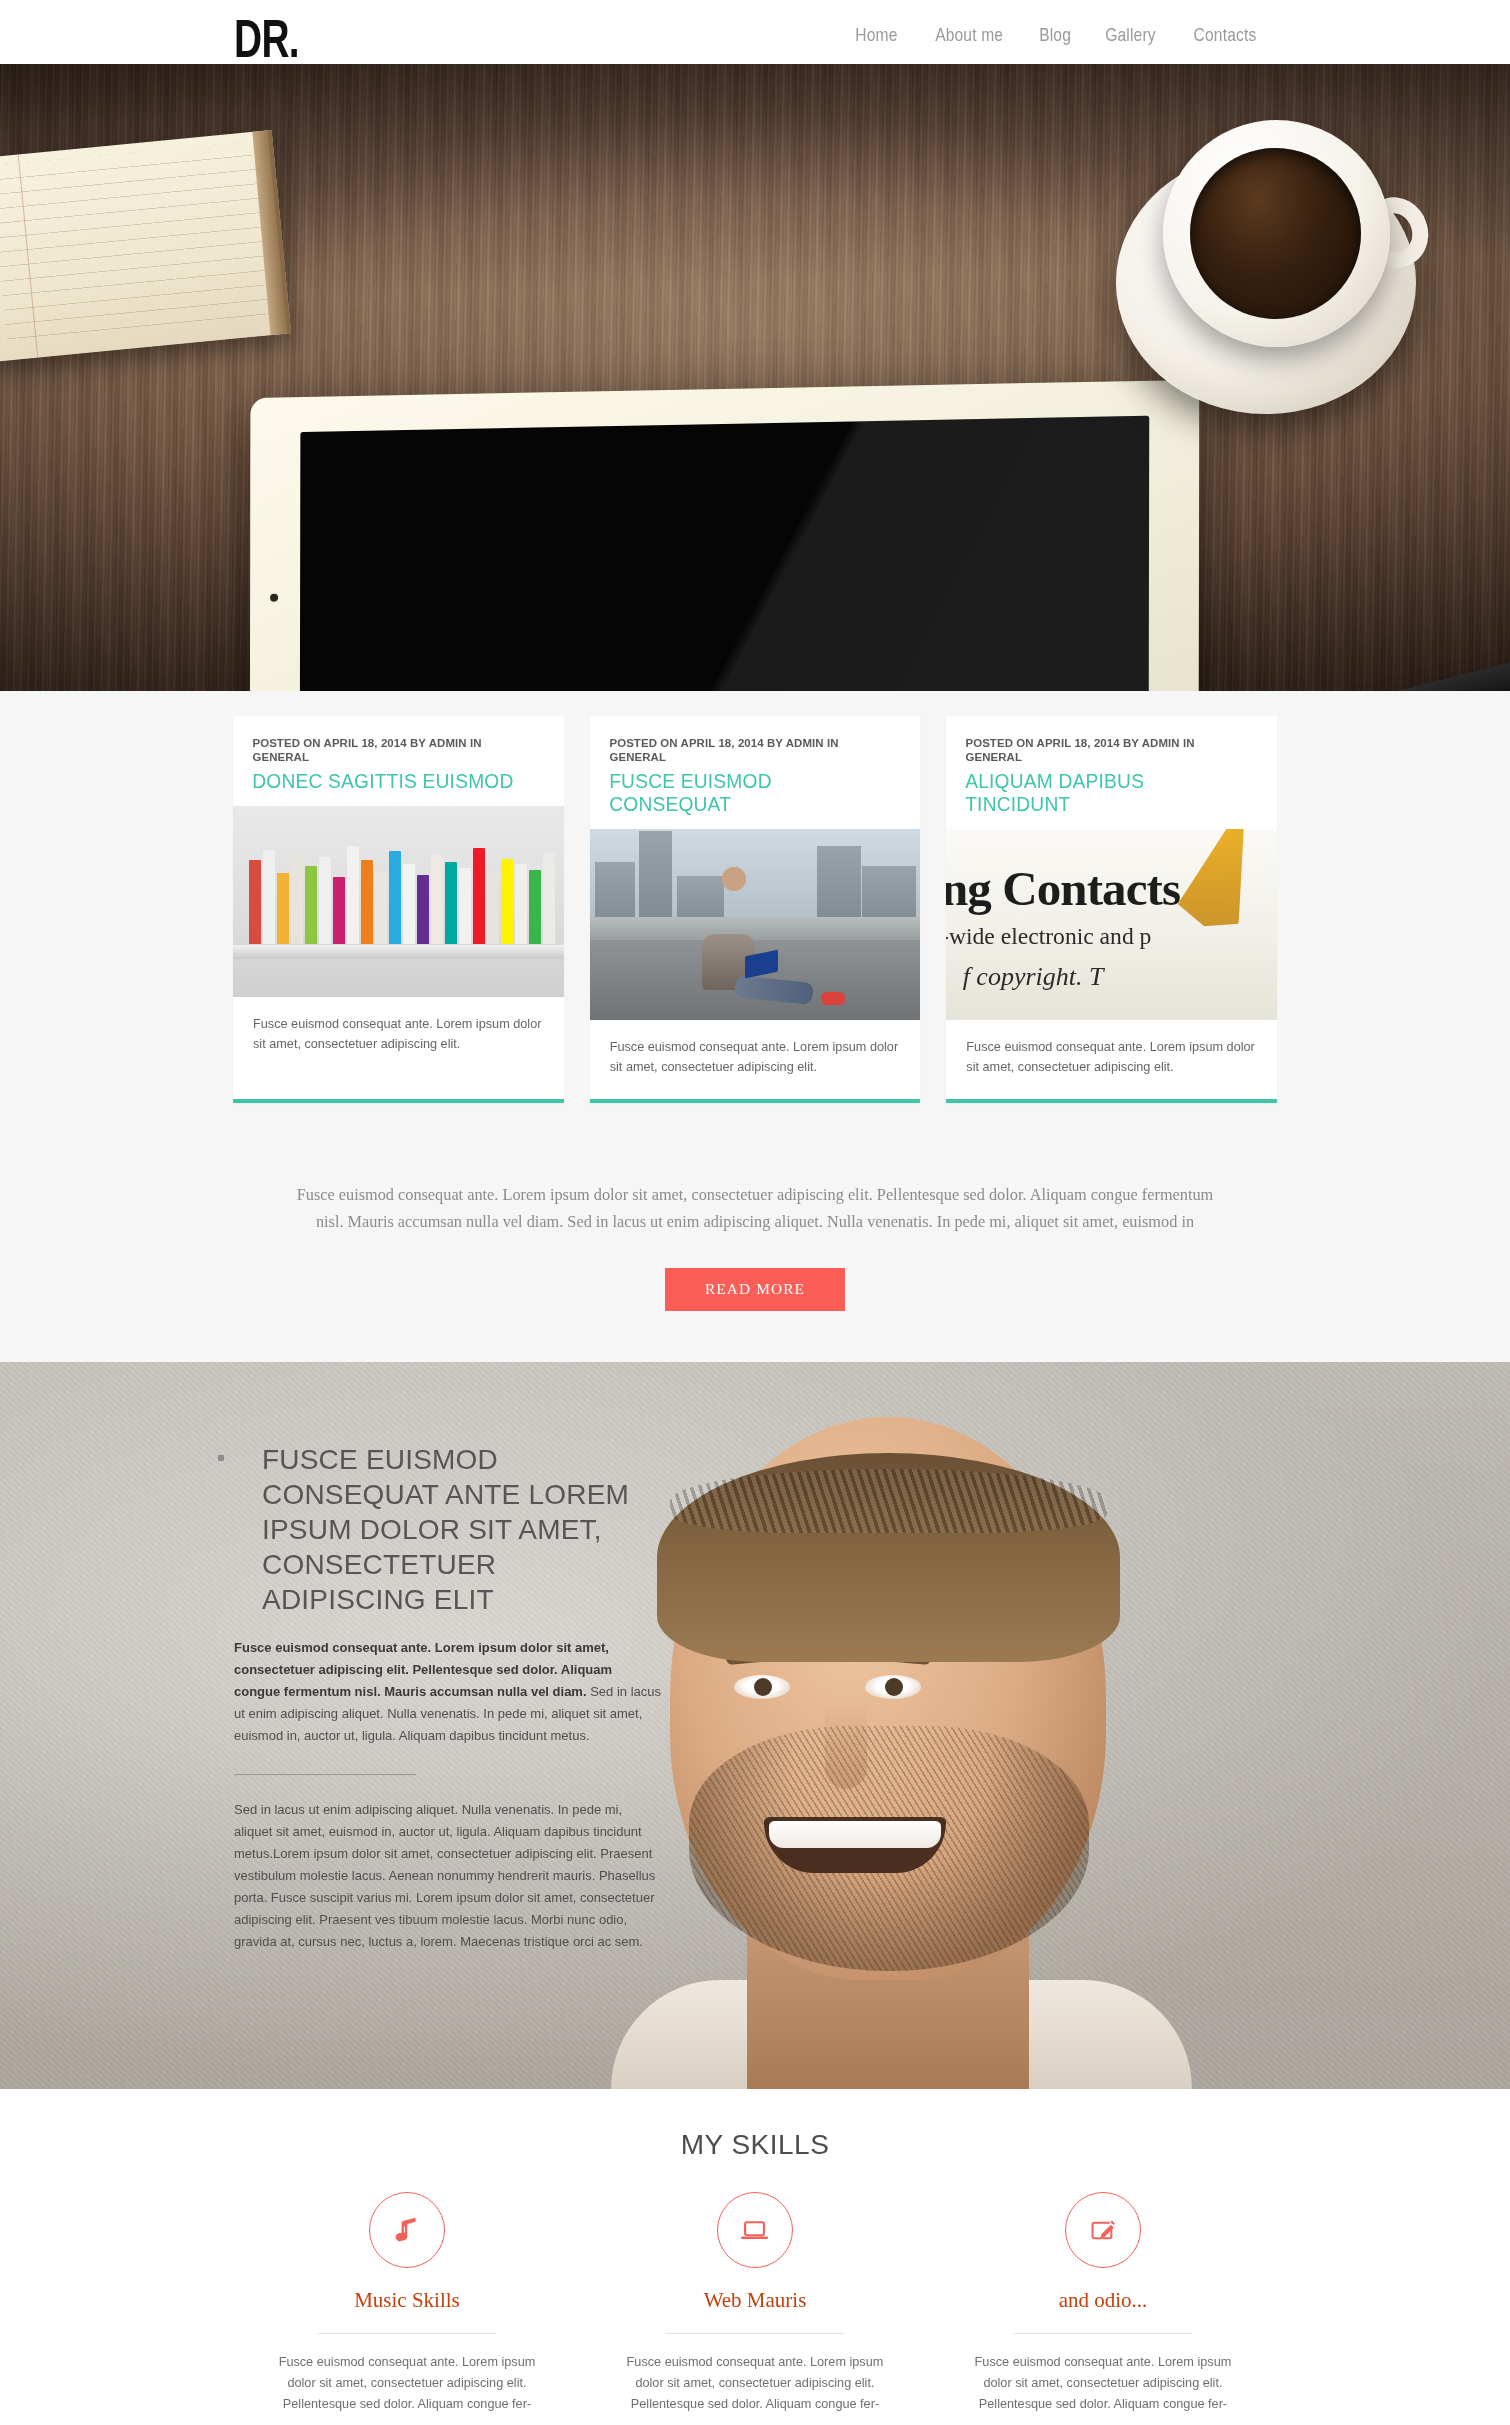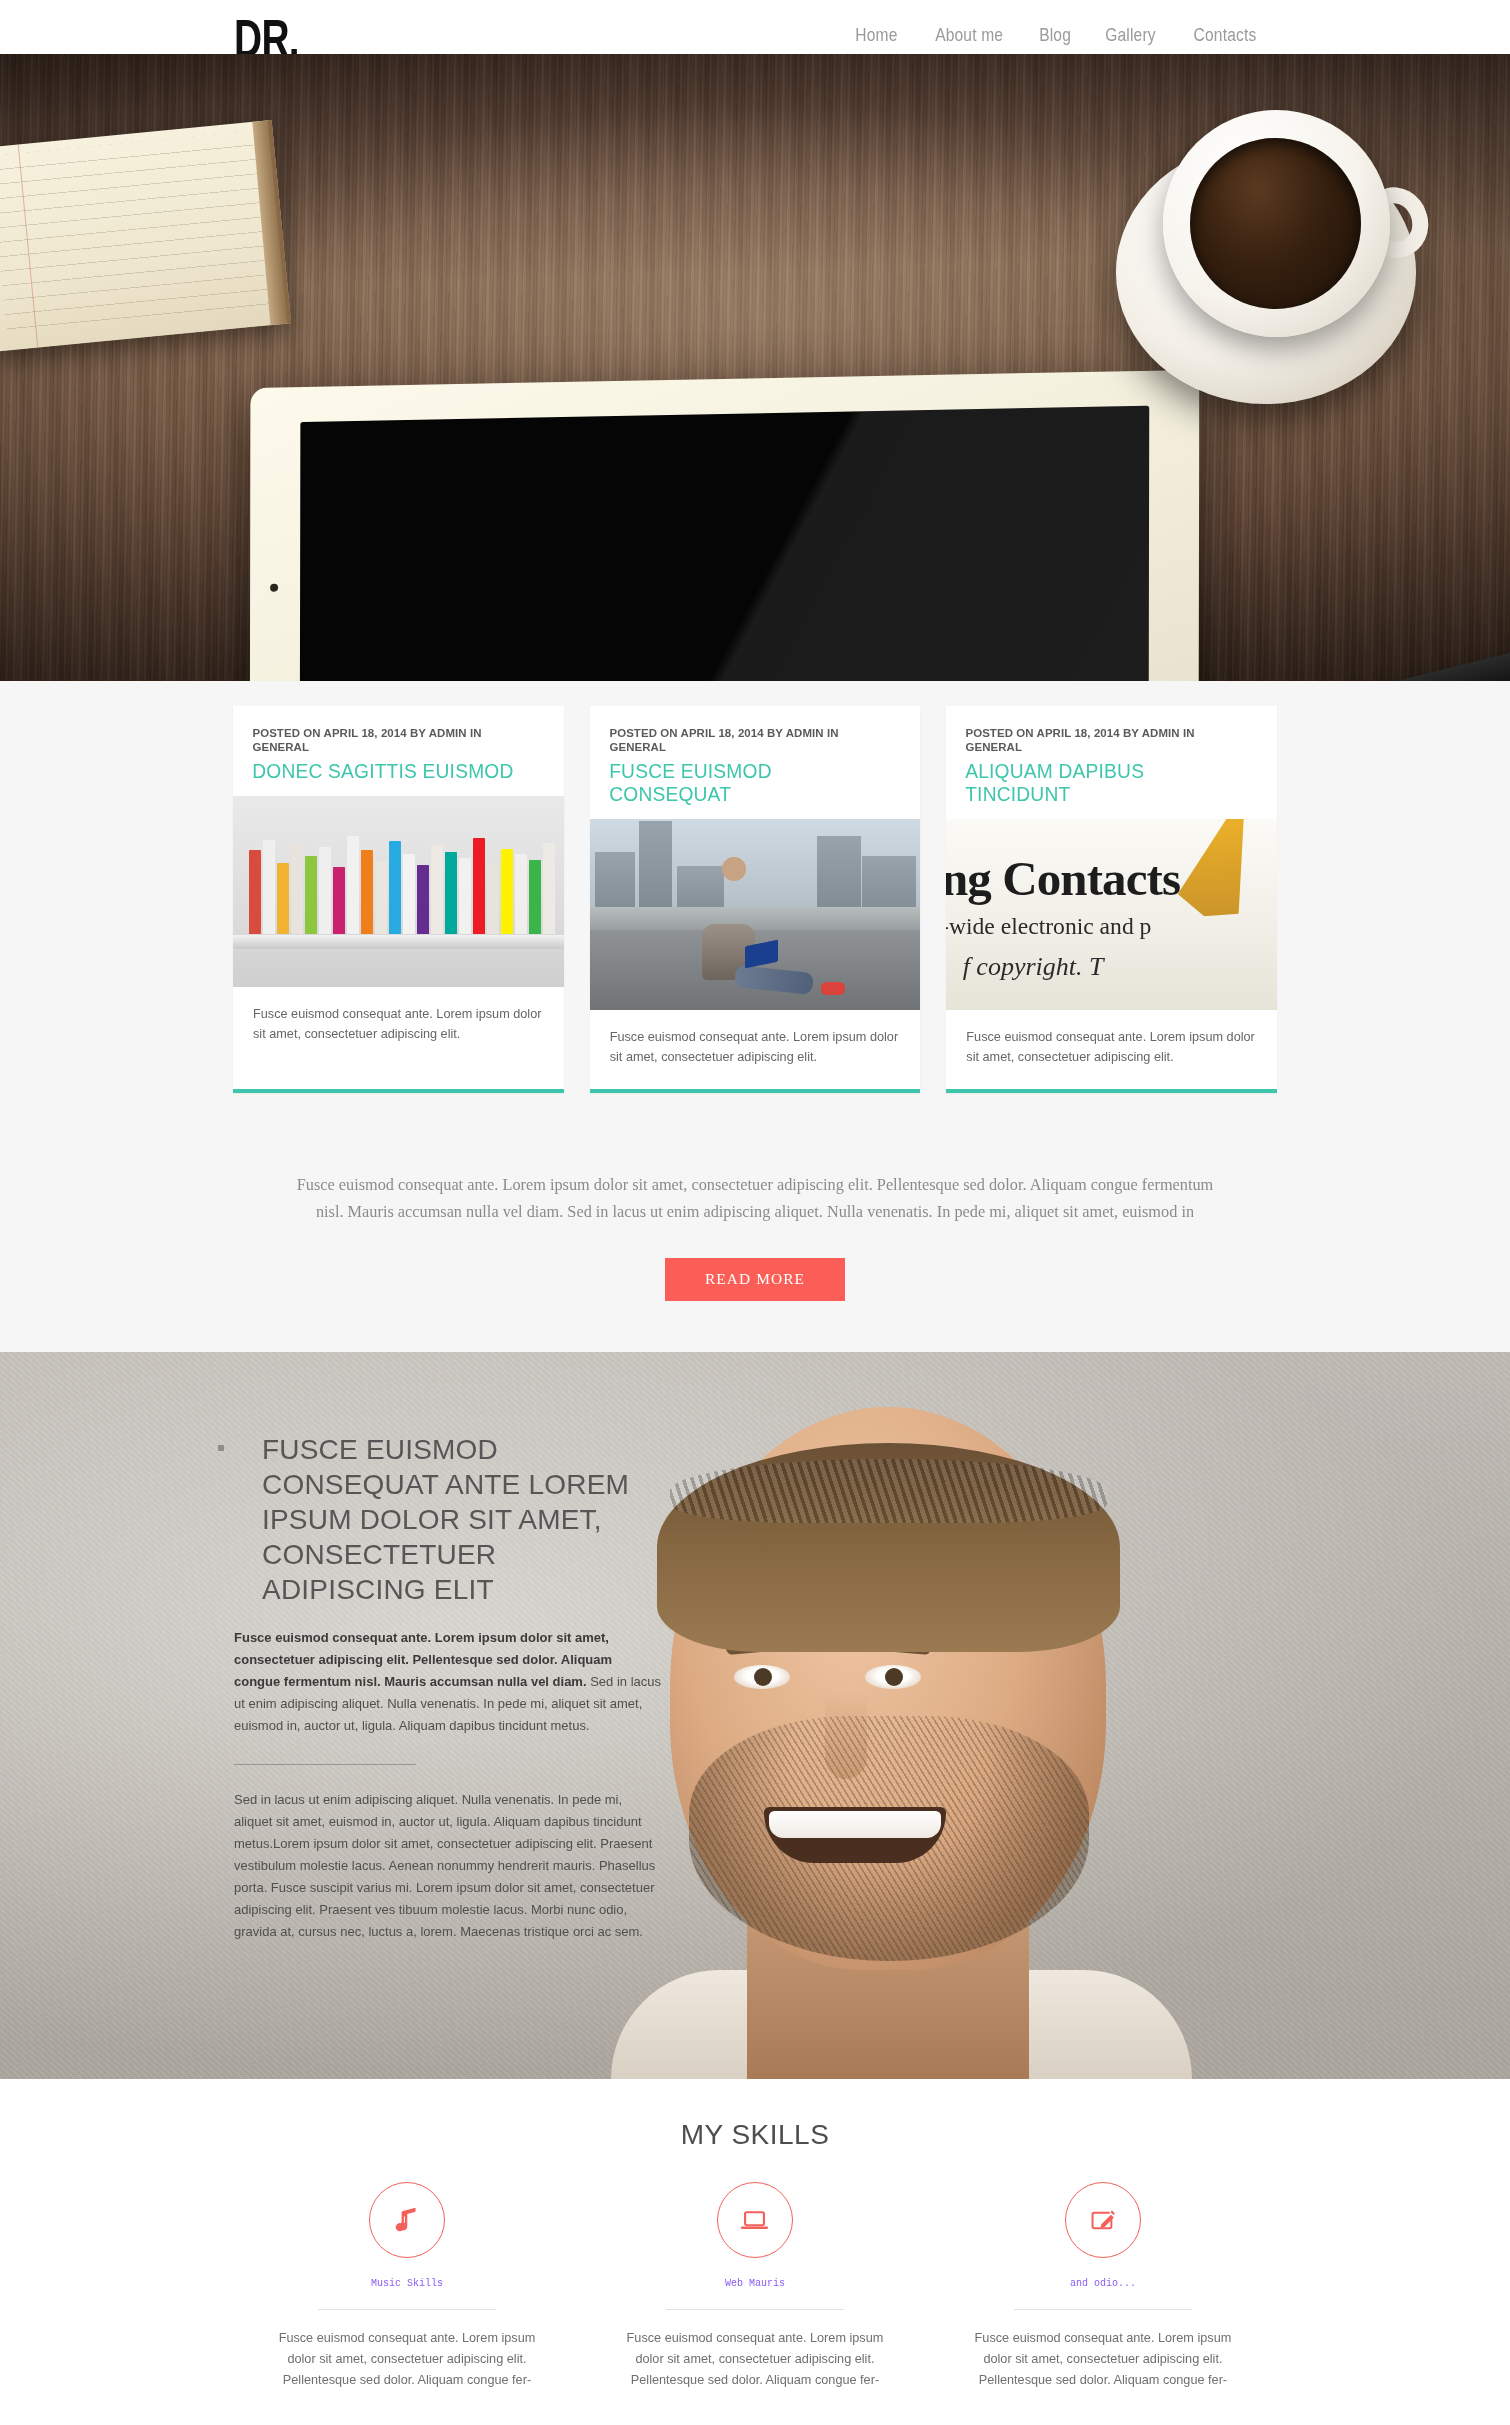"DR." .site-header { height: 54px -> 64px }
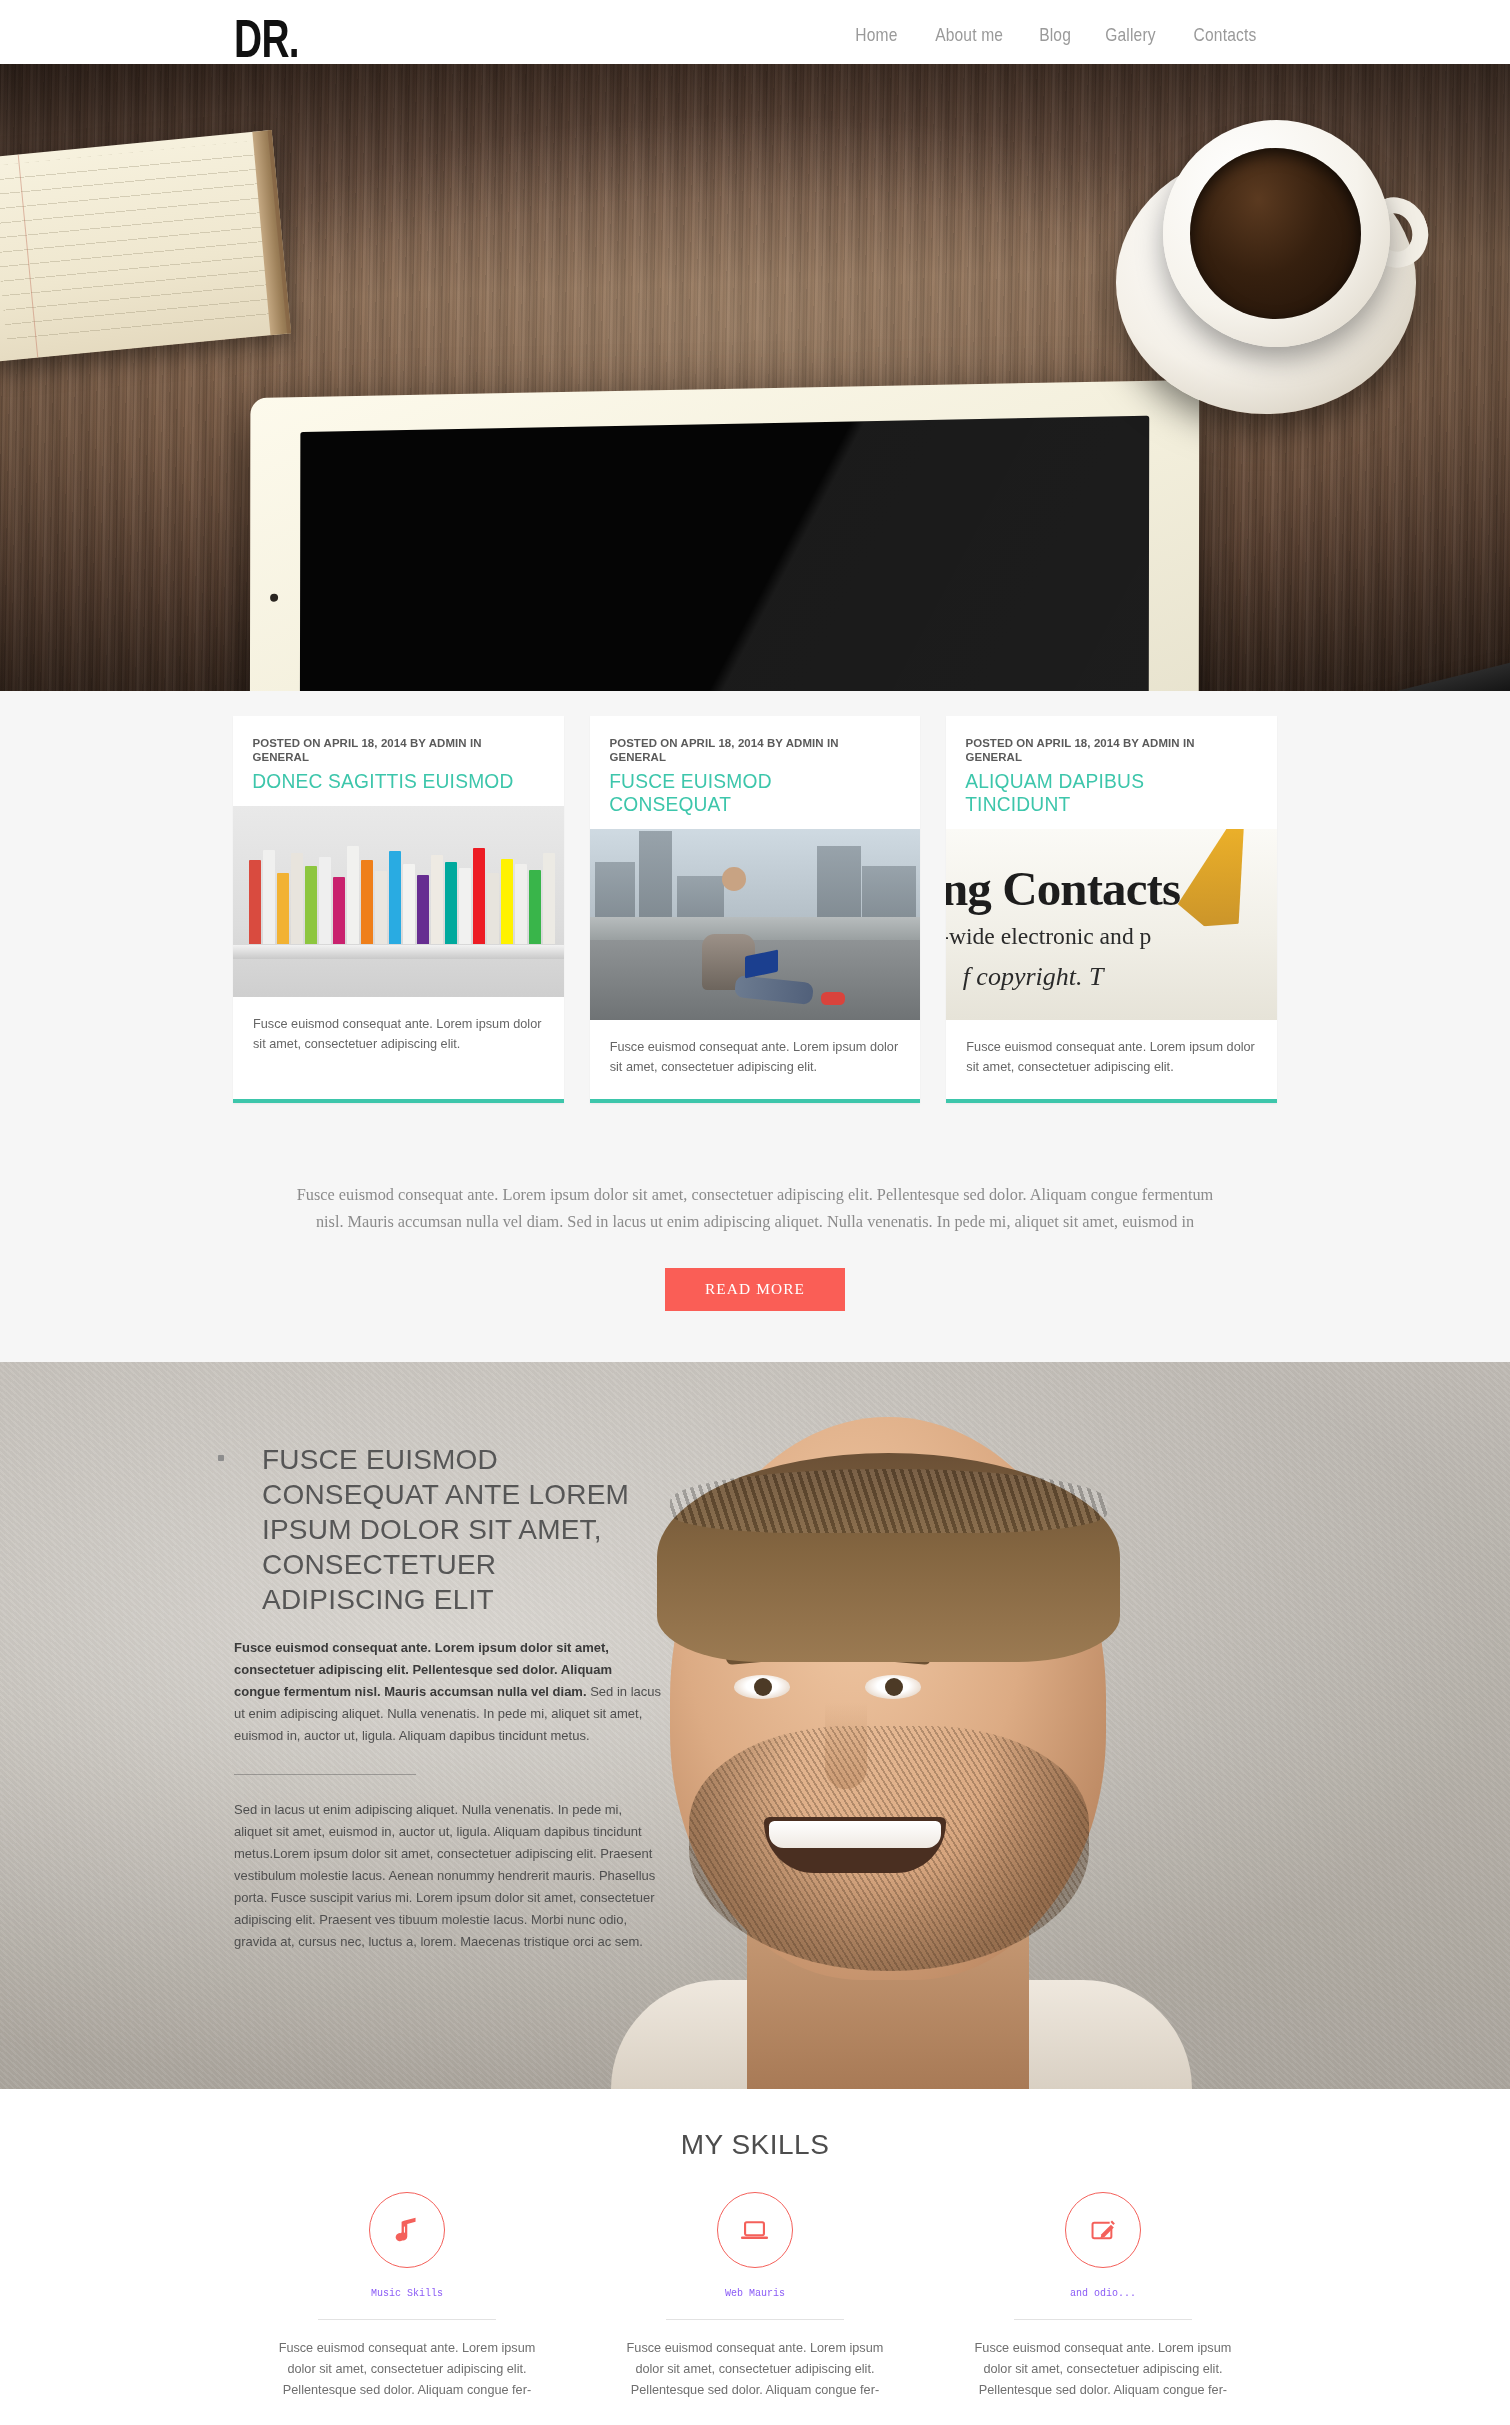"Music Skills" .skill-label { color: #8b5cf6 -> #c2410c; font-family: Liberation Mono, monospace -> Liberation Serif, serif; font-size: 10px -> 21px }
